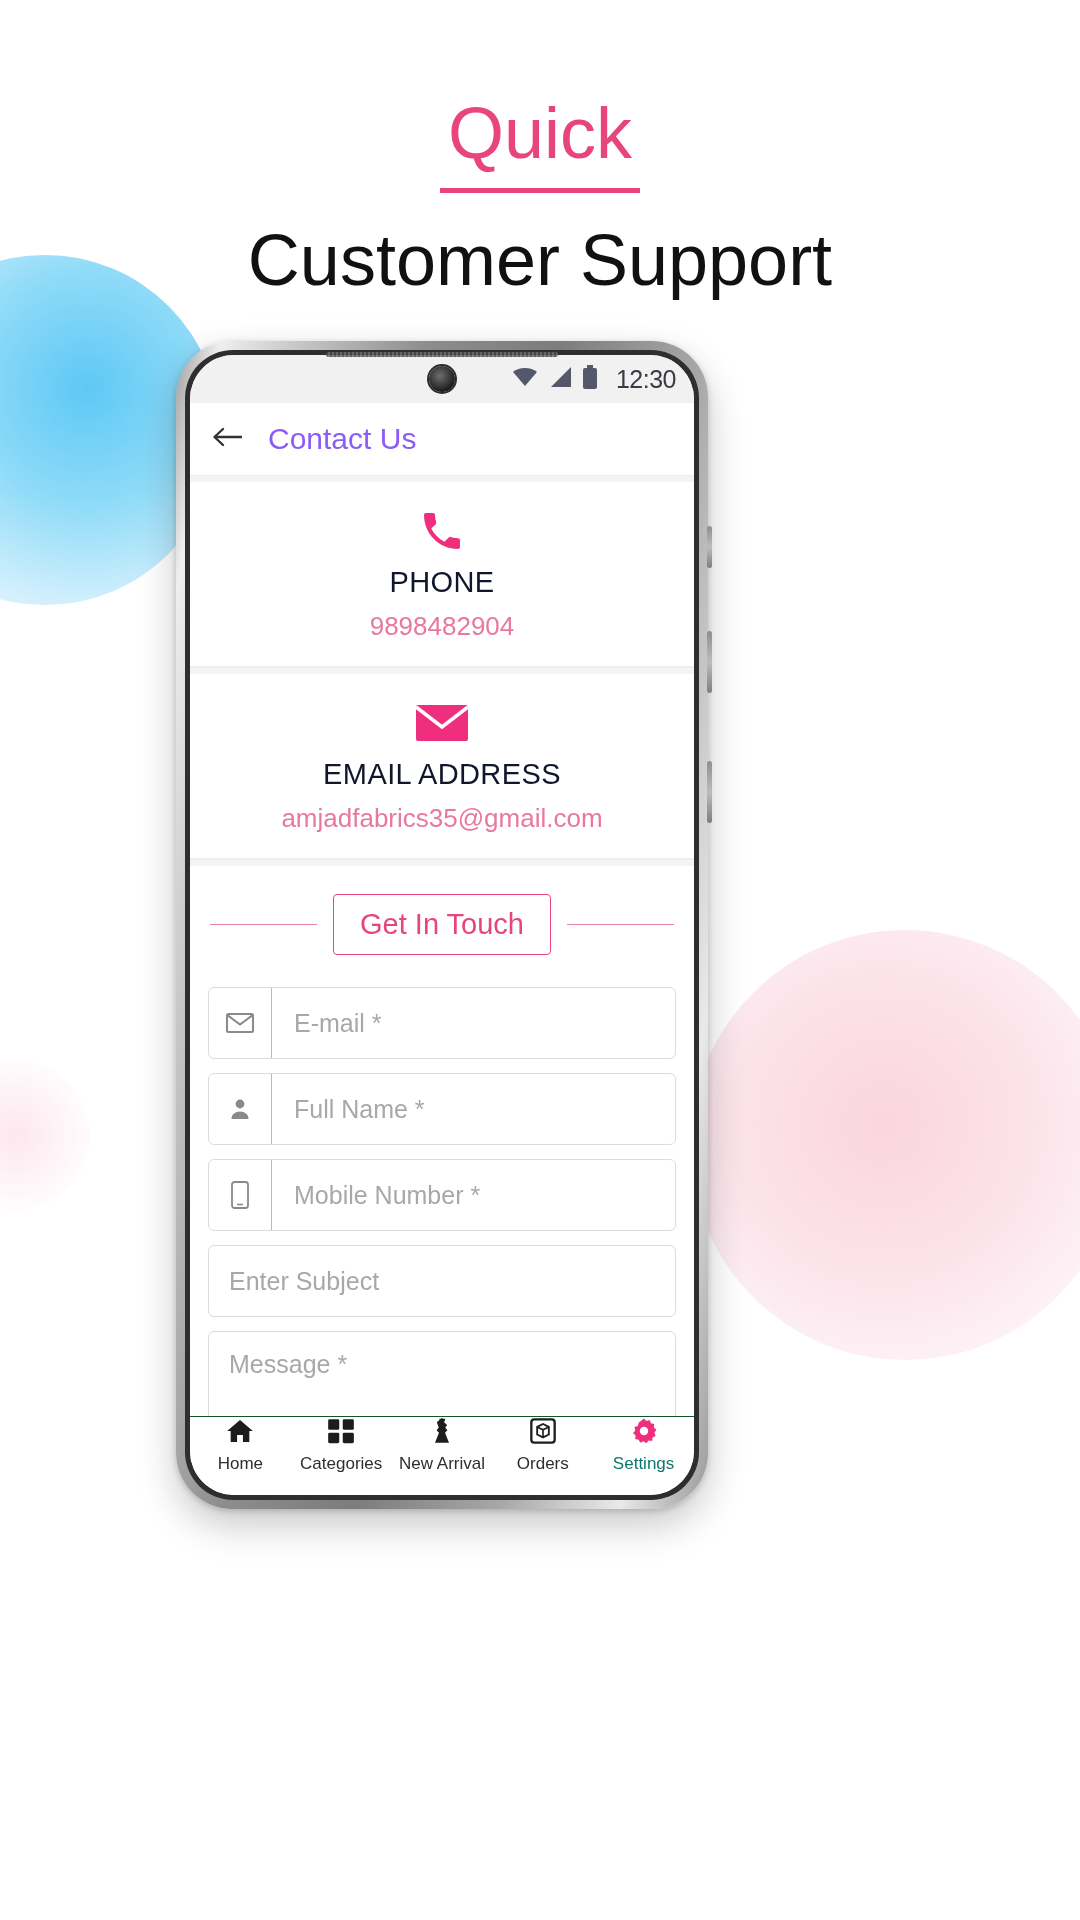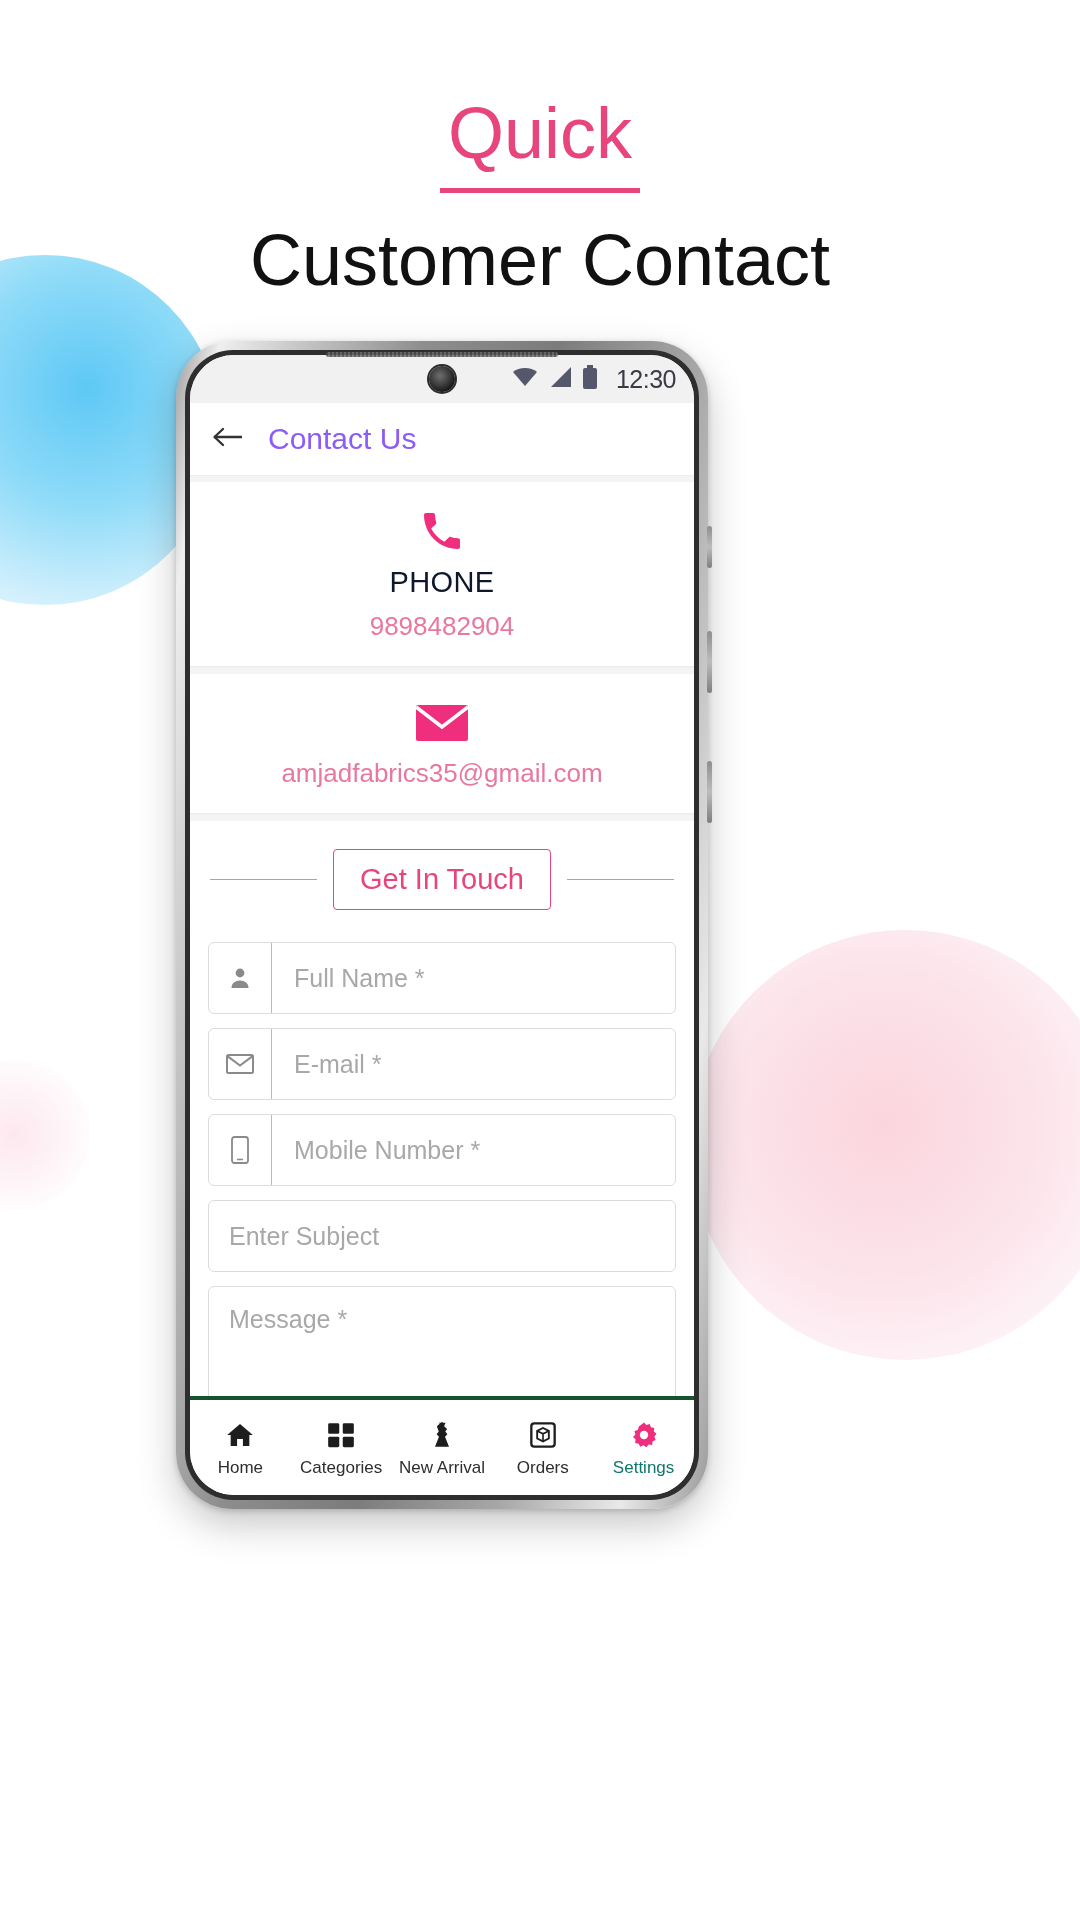"Customer Contact" span.line2 { text: Contact -> Support }
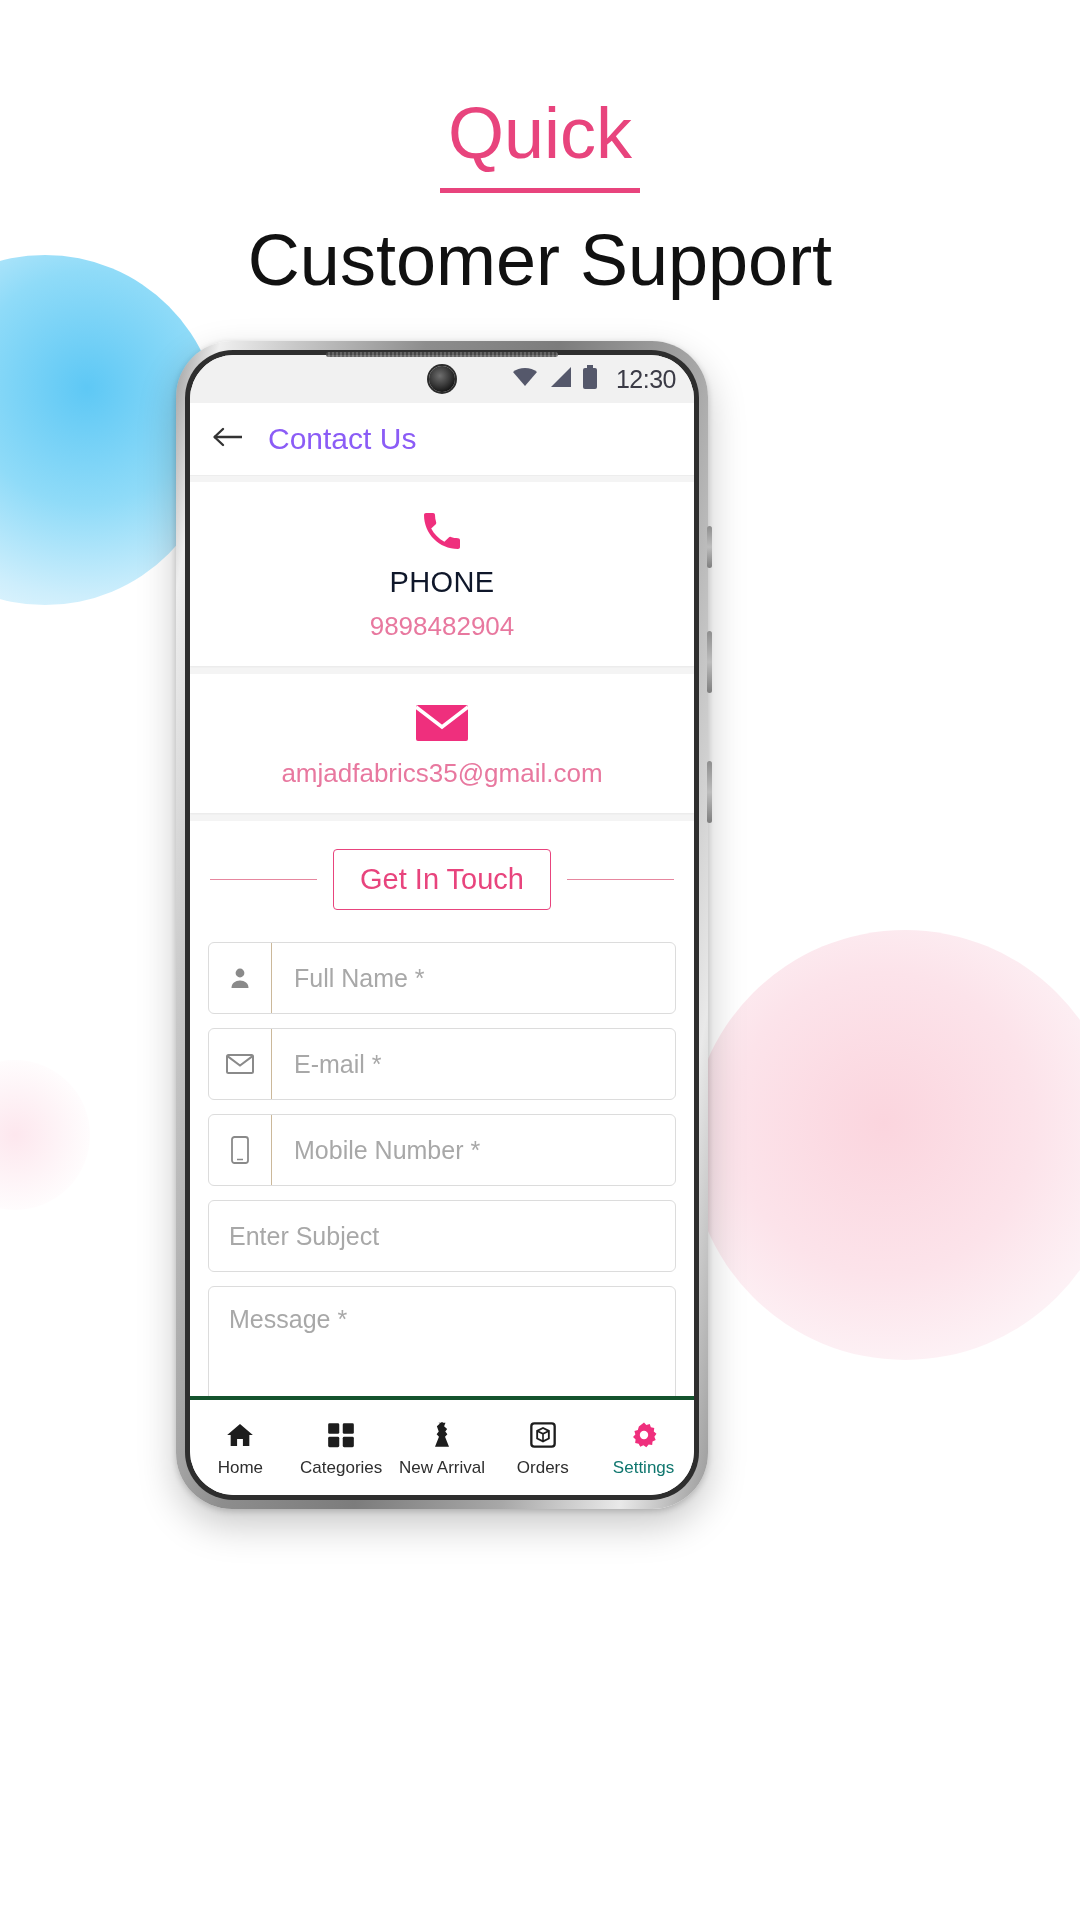"EMAIL ADDRESS" div.ttl { html: none -> <div>EMAIL ADDRESS</div> }
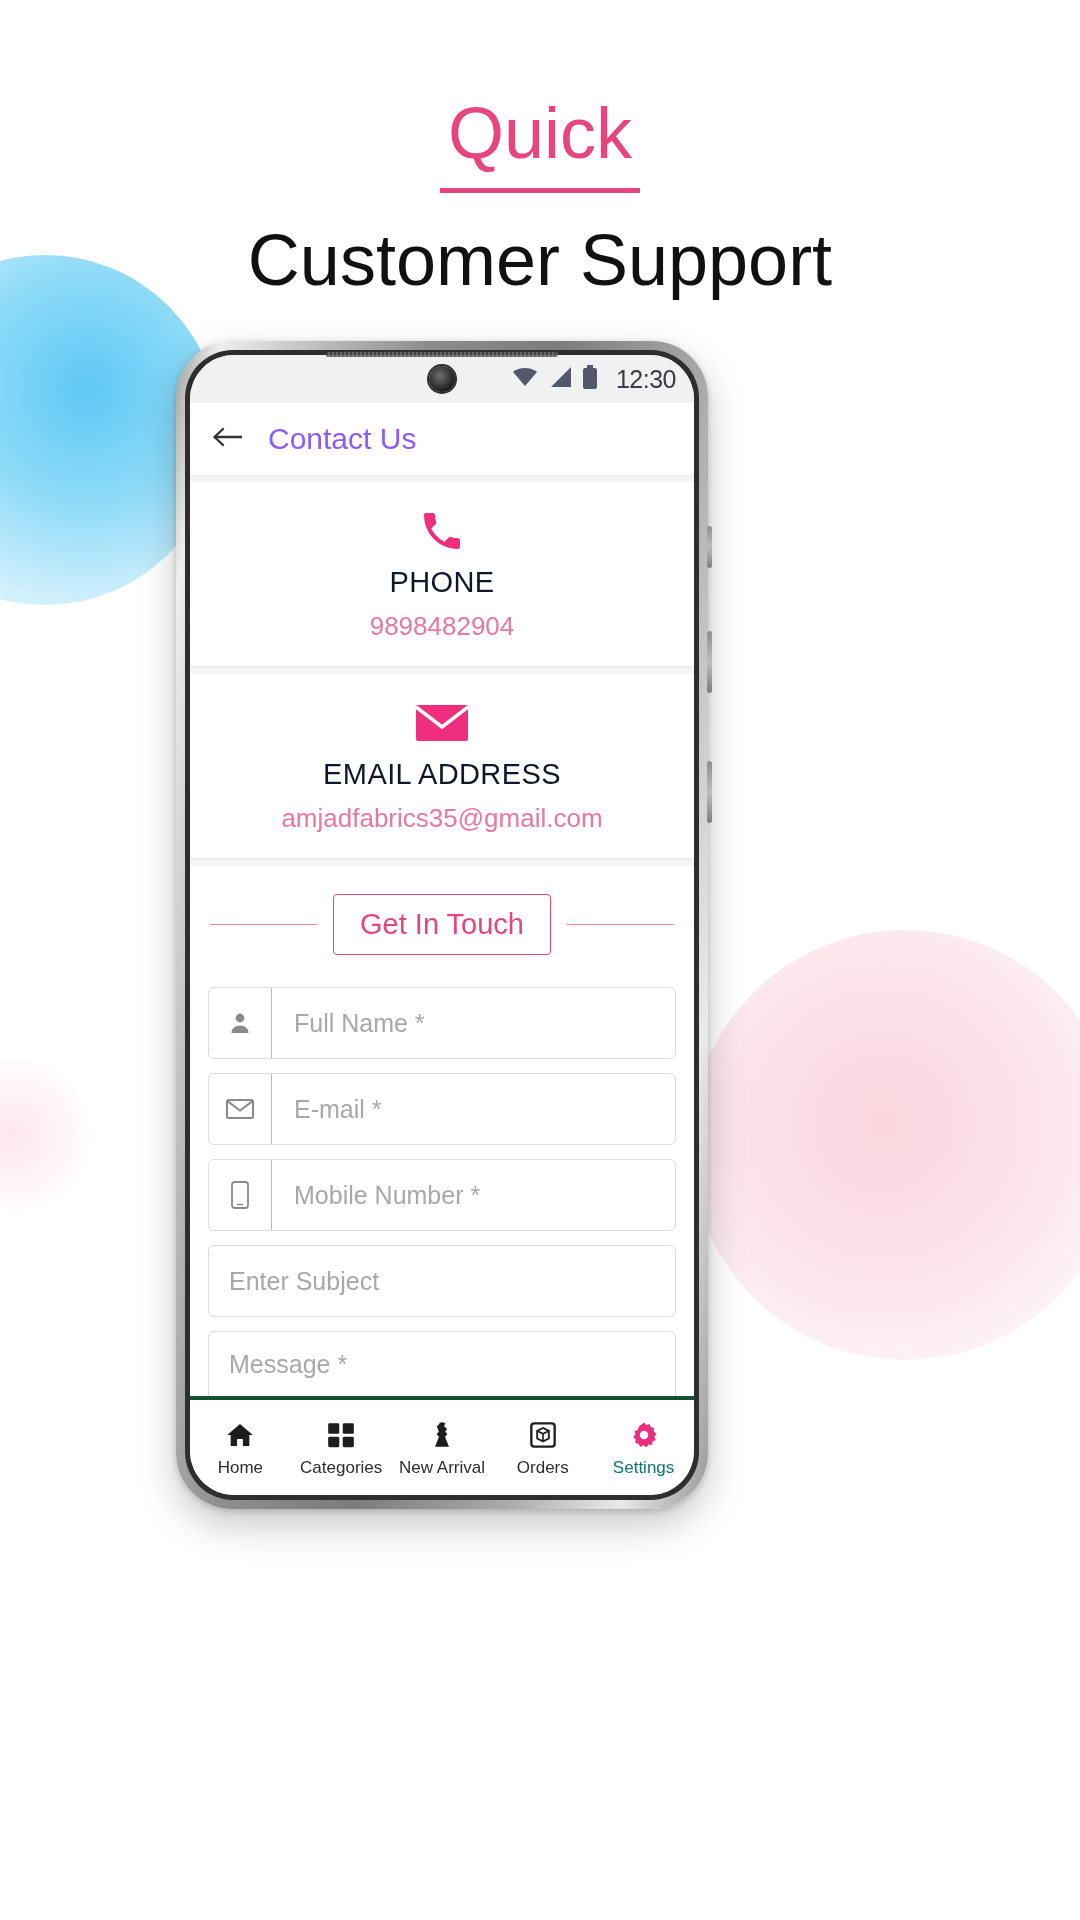"Full Name *" div.field { order: before "E-mail *" -> after "E-mail *" }
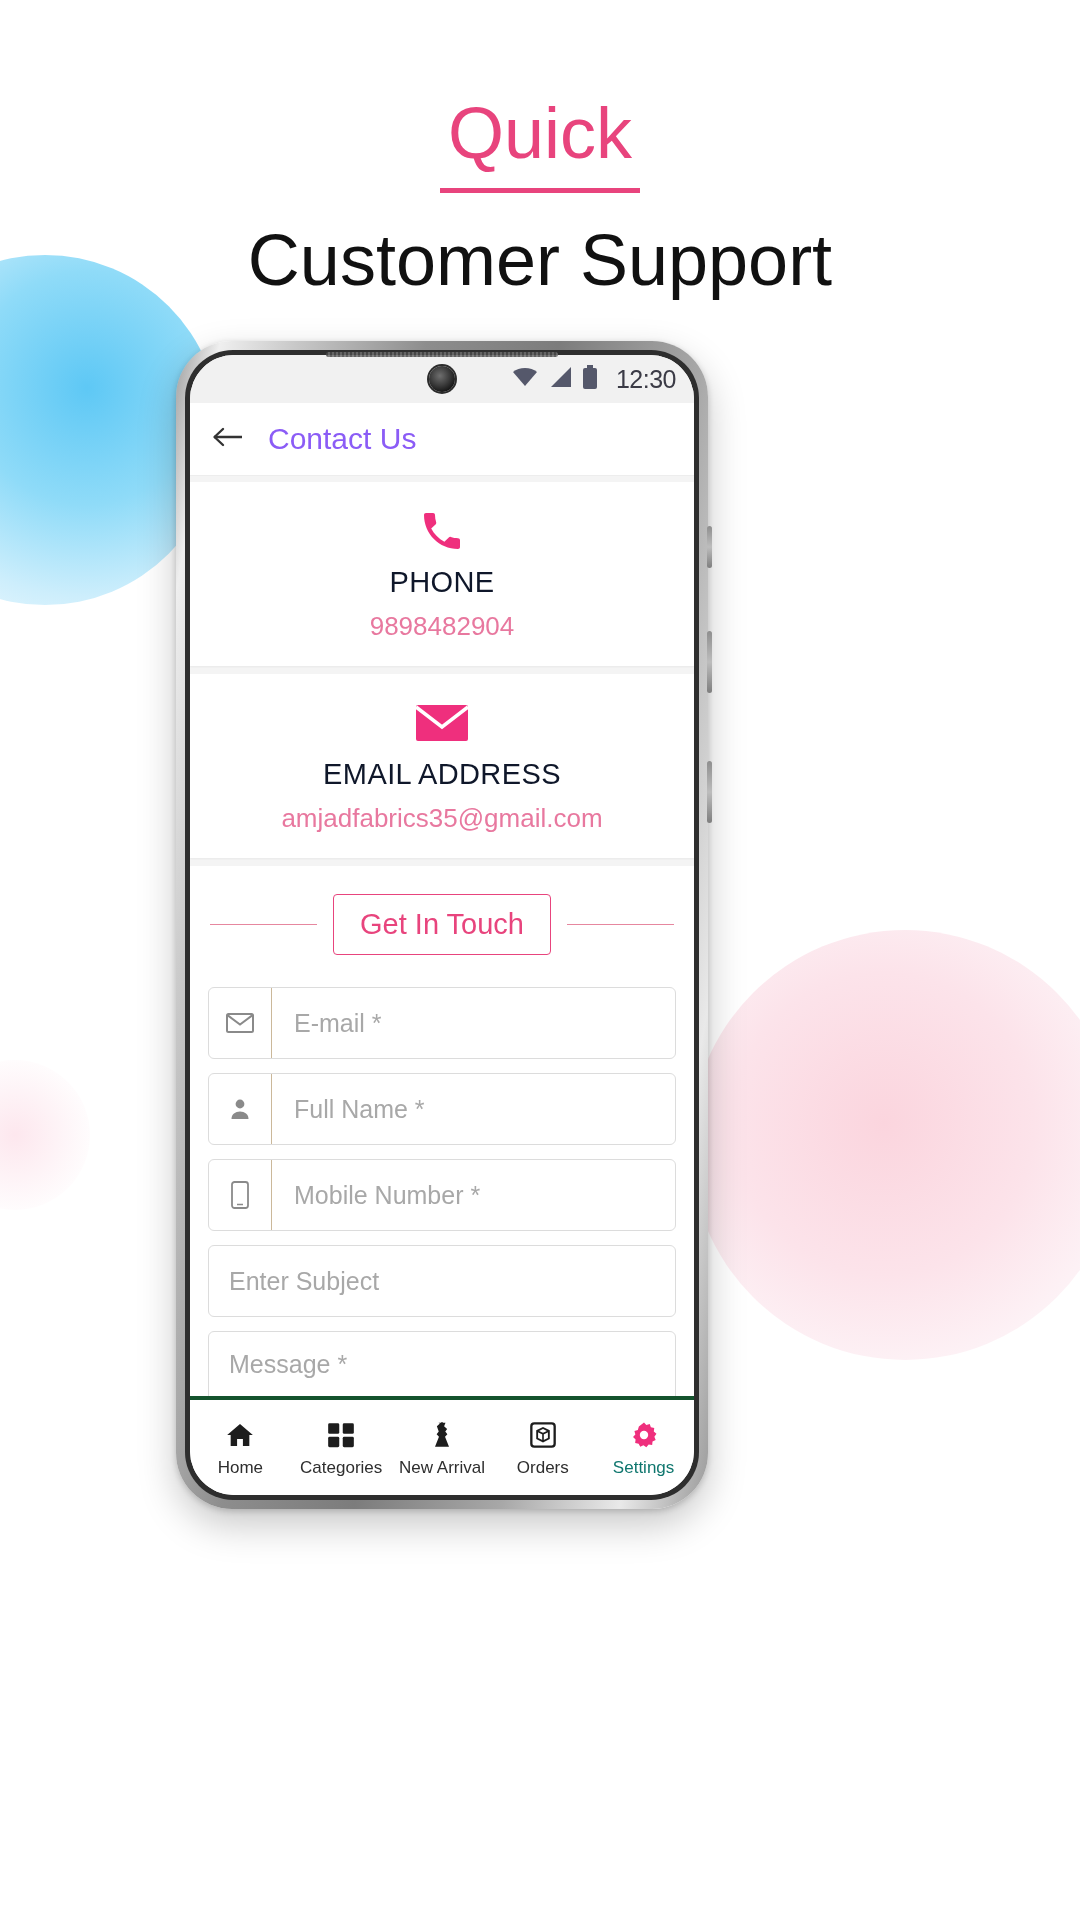"Home" .bottomnav { align-items: flex-end -> flex-start; border-top: 4px solid #14532d -> 1px solid #14532d; padding-bottom: 17px -> 0 }
